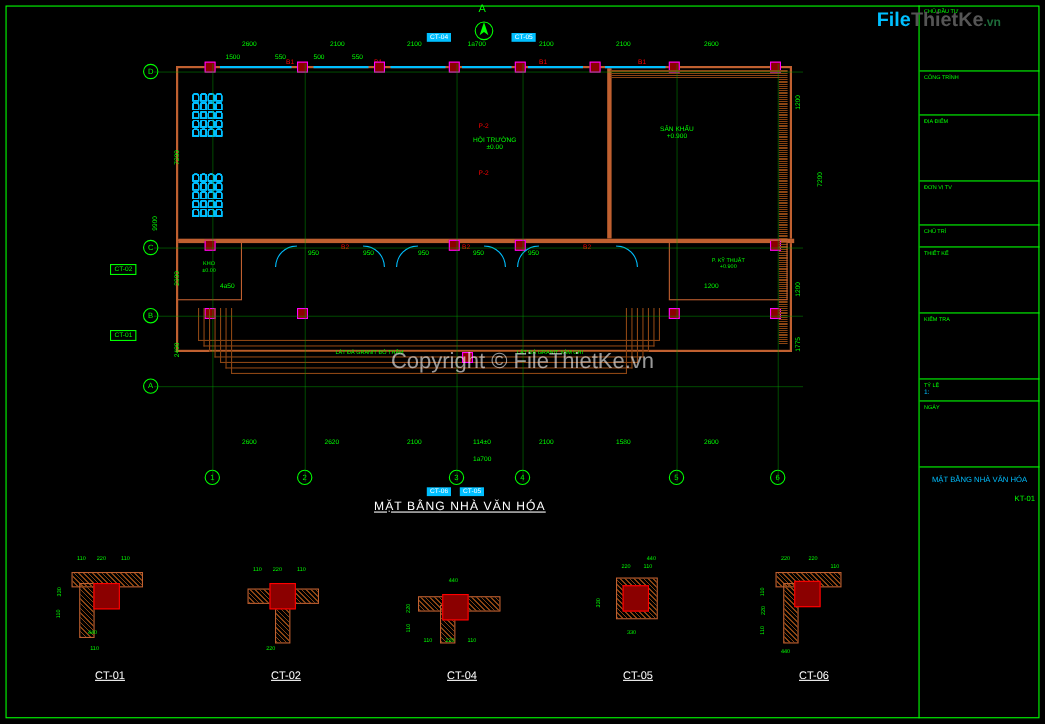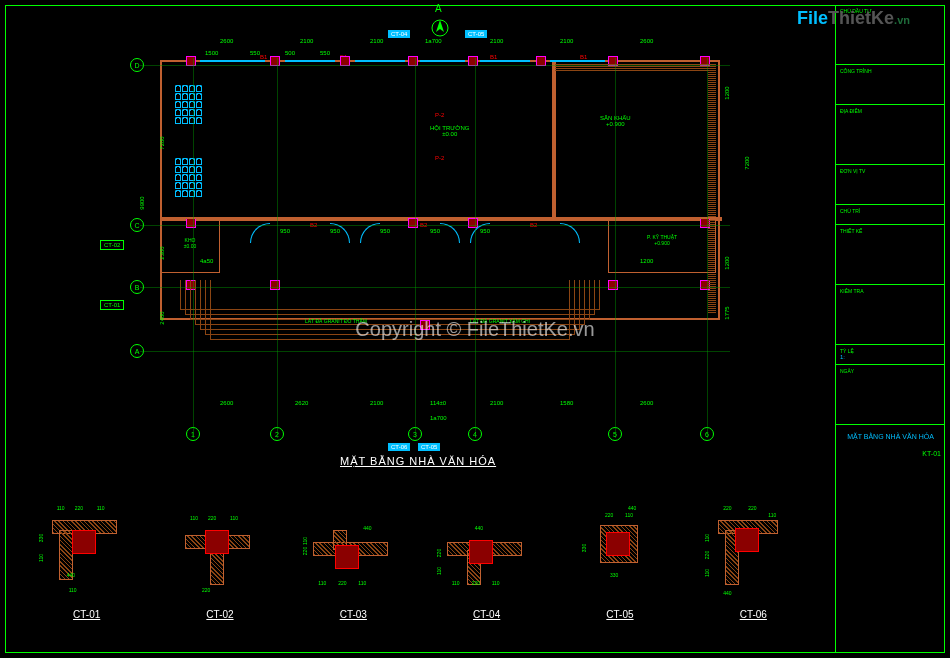"CT-03" div.detail-item { html: <div> <div></div> <div></div> <div></div> <div>440</div> <div>110</div> <div>220</div> <div>110</div> <div>220</div> <div>110</div> <div>CT-03</div> </div> -> none }
